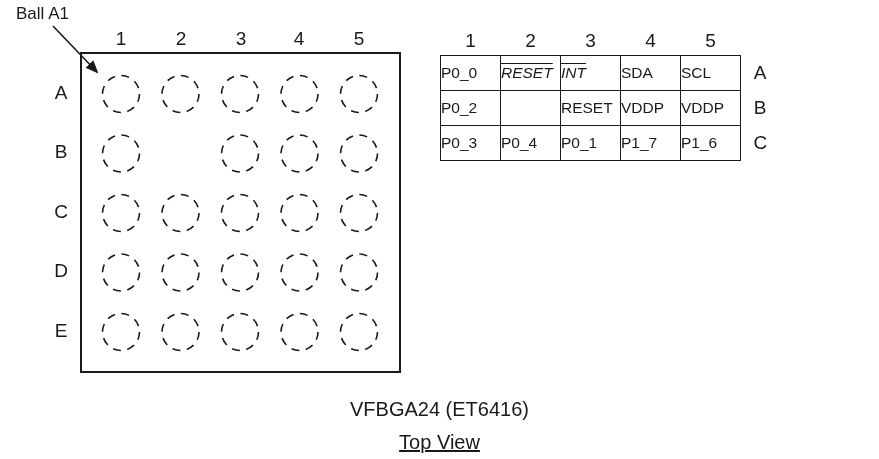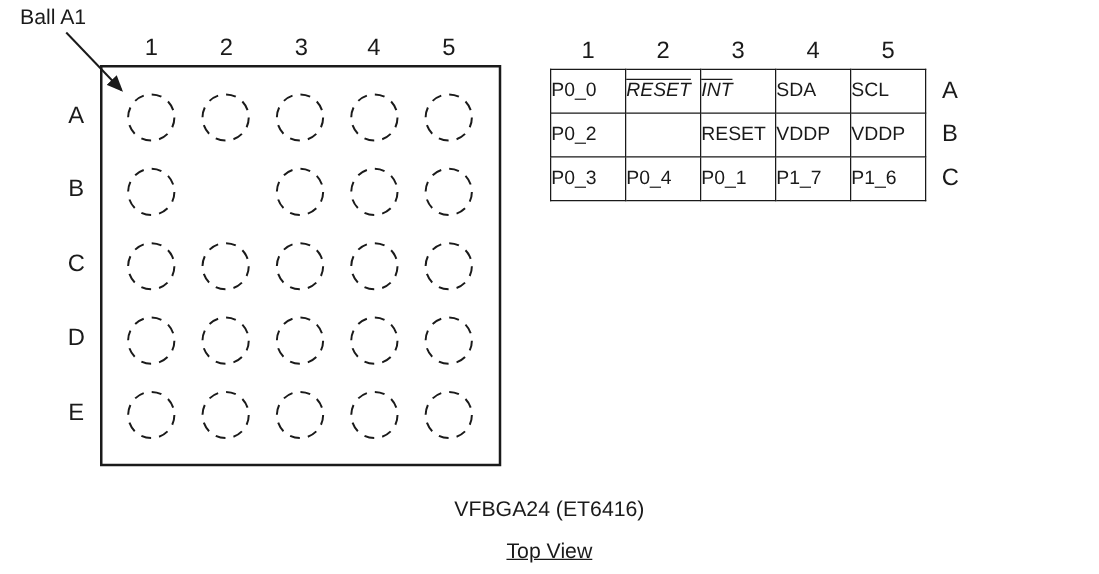"VFBGA24 (ET6416)" .caption { font-size: 17px -> 20px }
